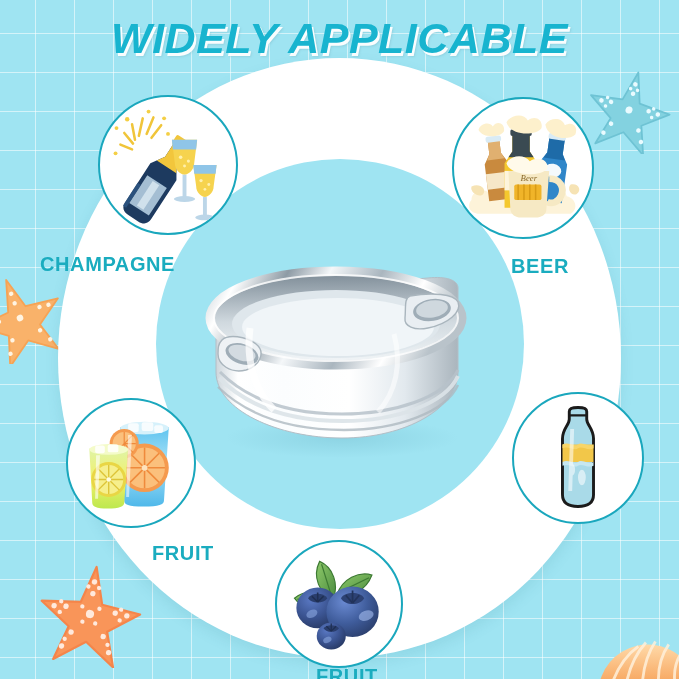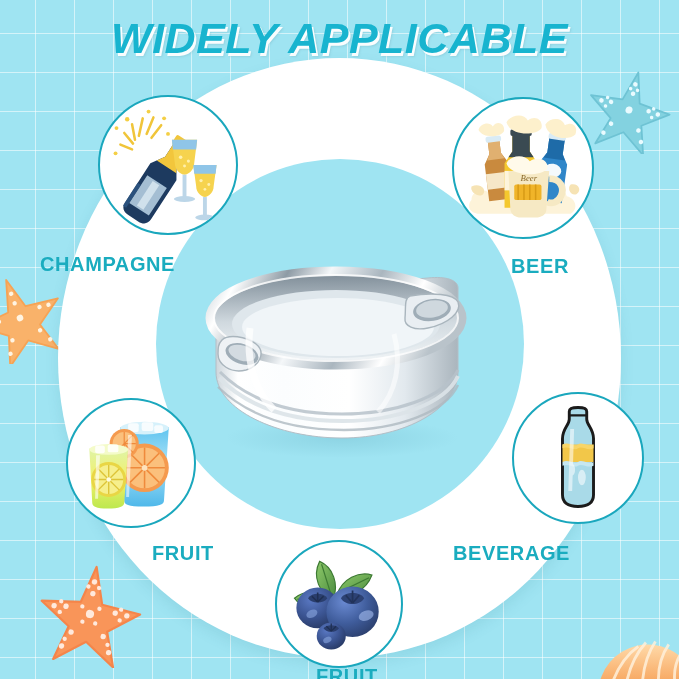"BEVERAGE" div.label { html: <div>BEVERAGE</div> -> none }
